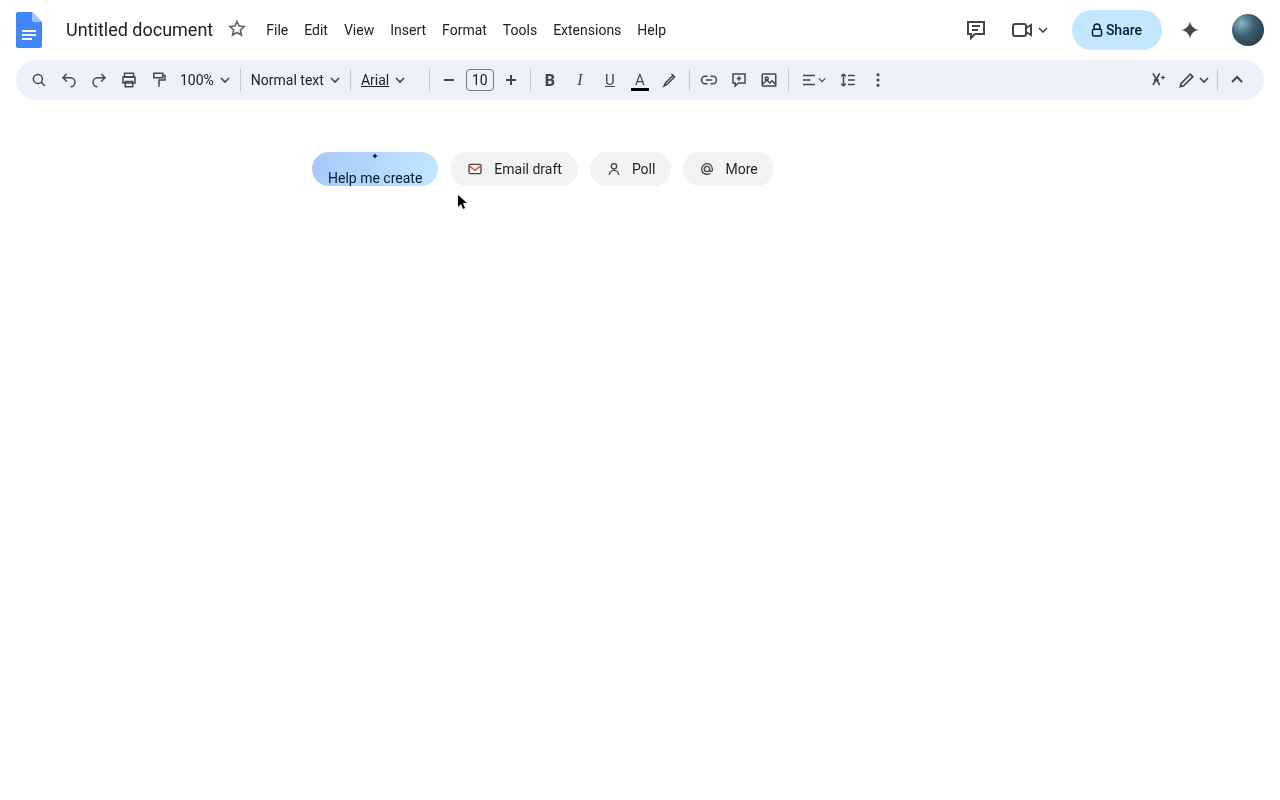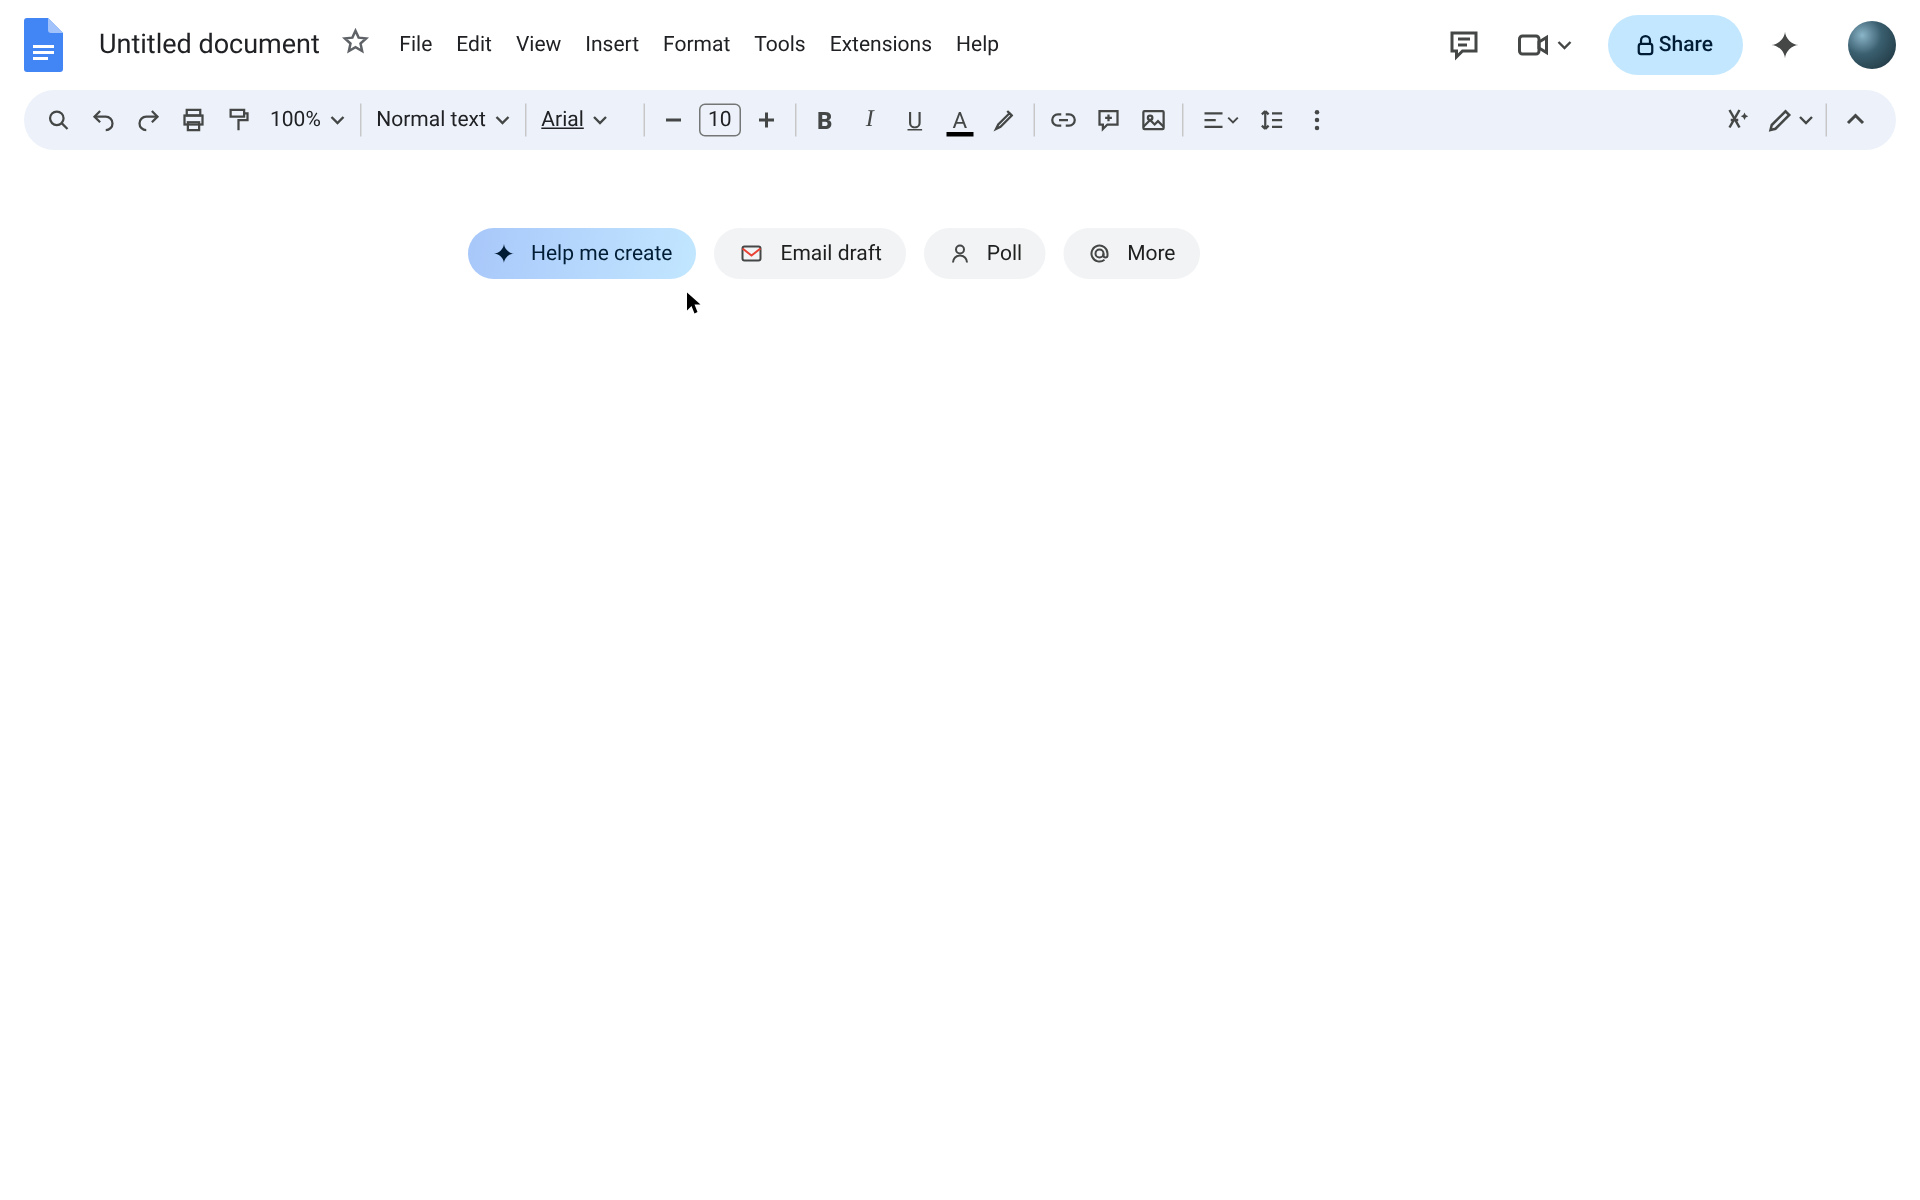"Help me create" .chip-primary { flex-direction: none -> column }
